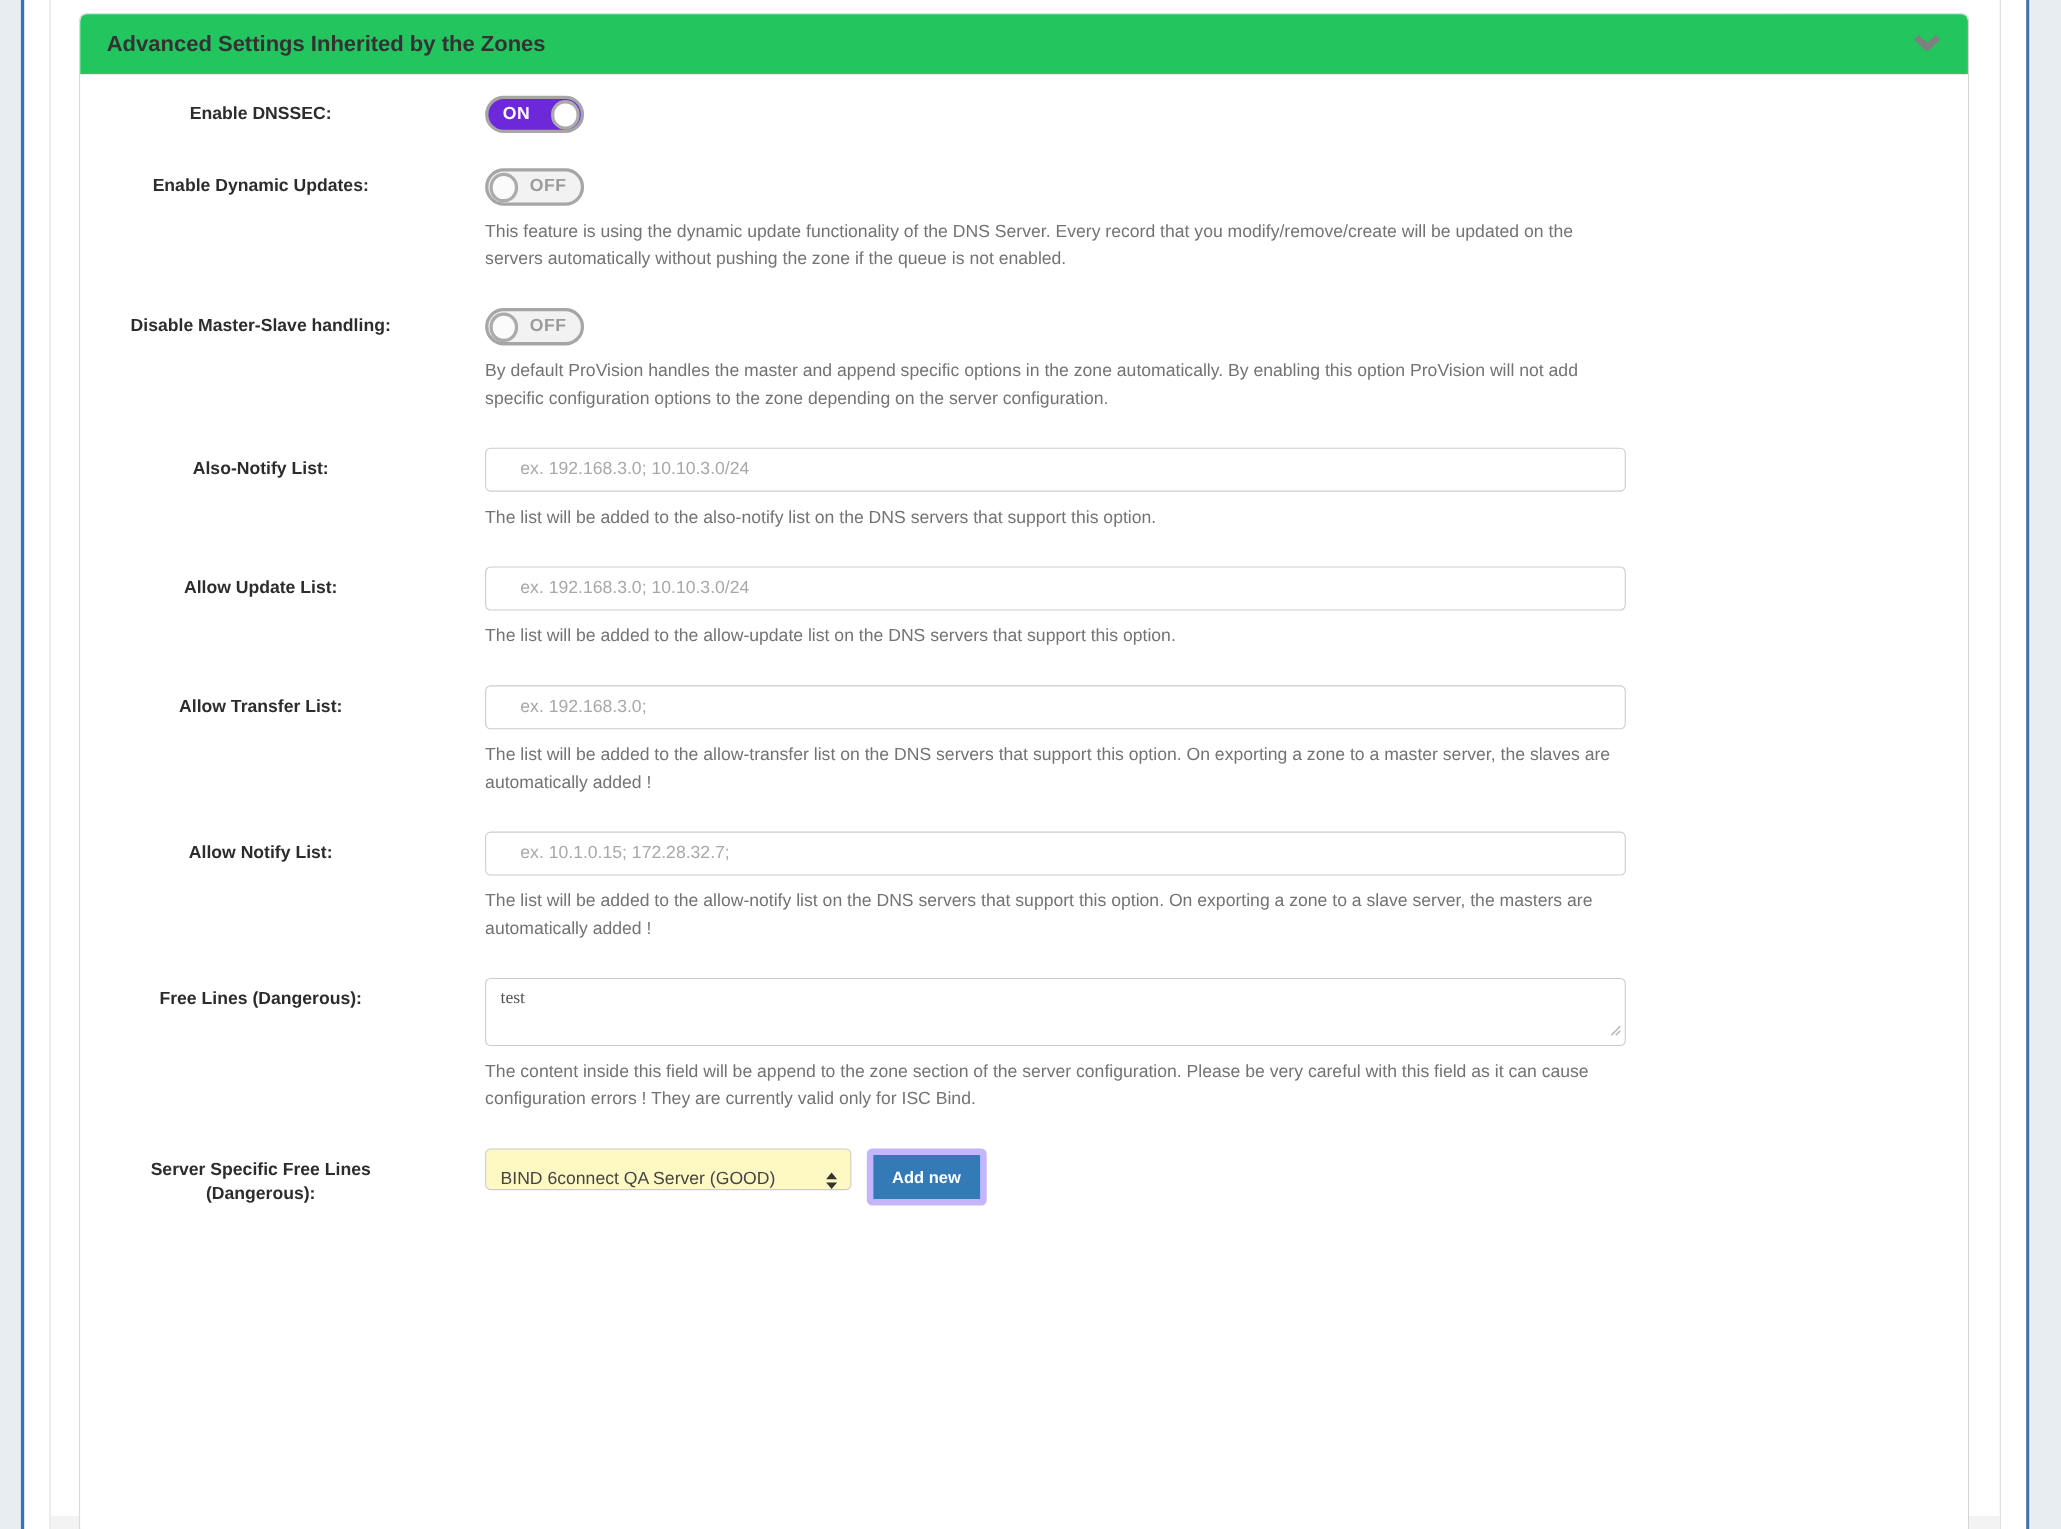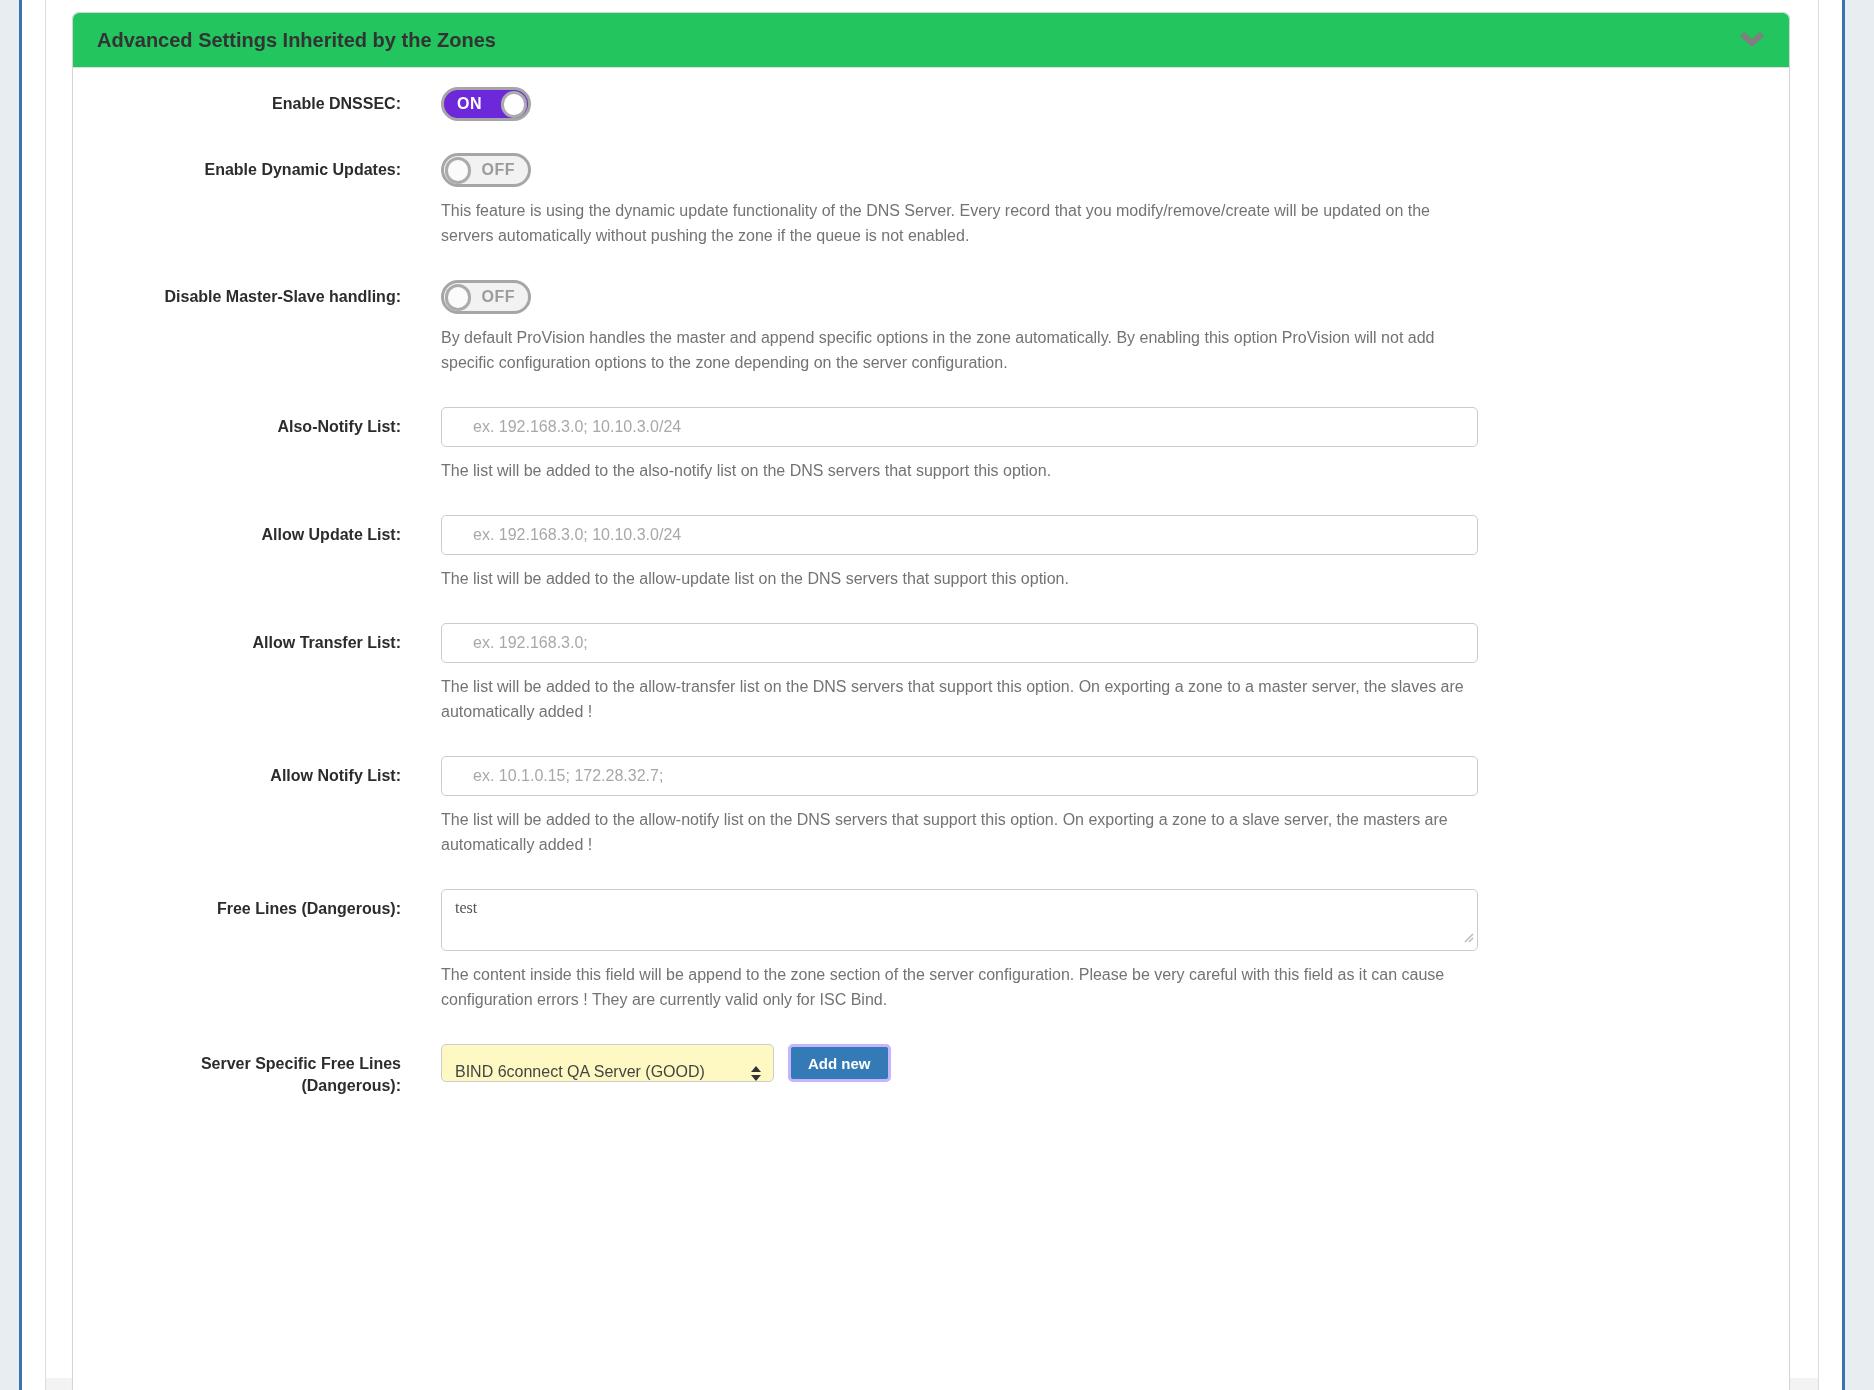"Enable DNSSEC:" .row-label { text-align: right -> center }
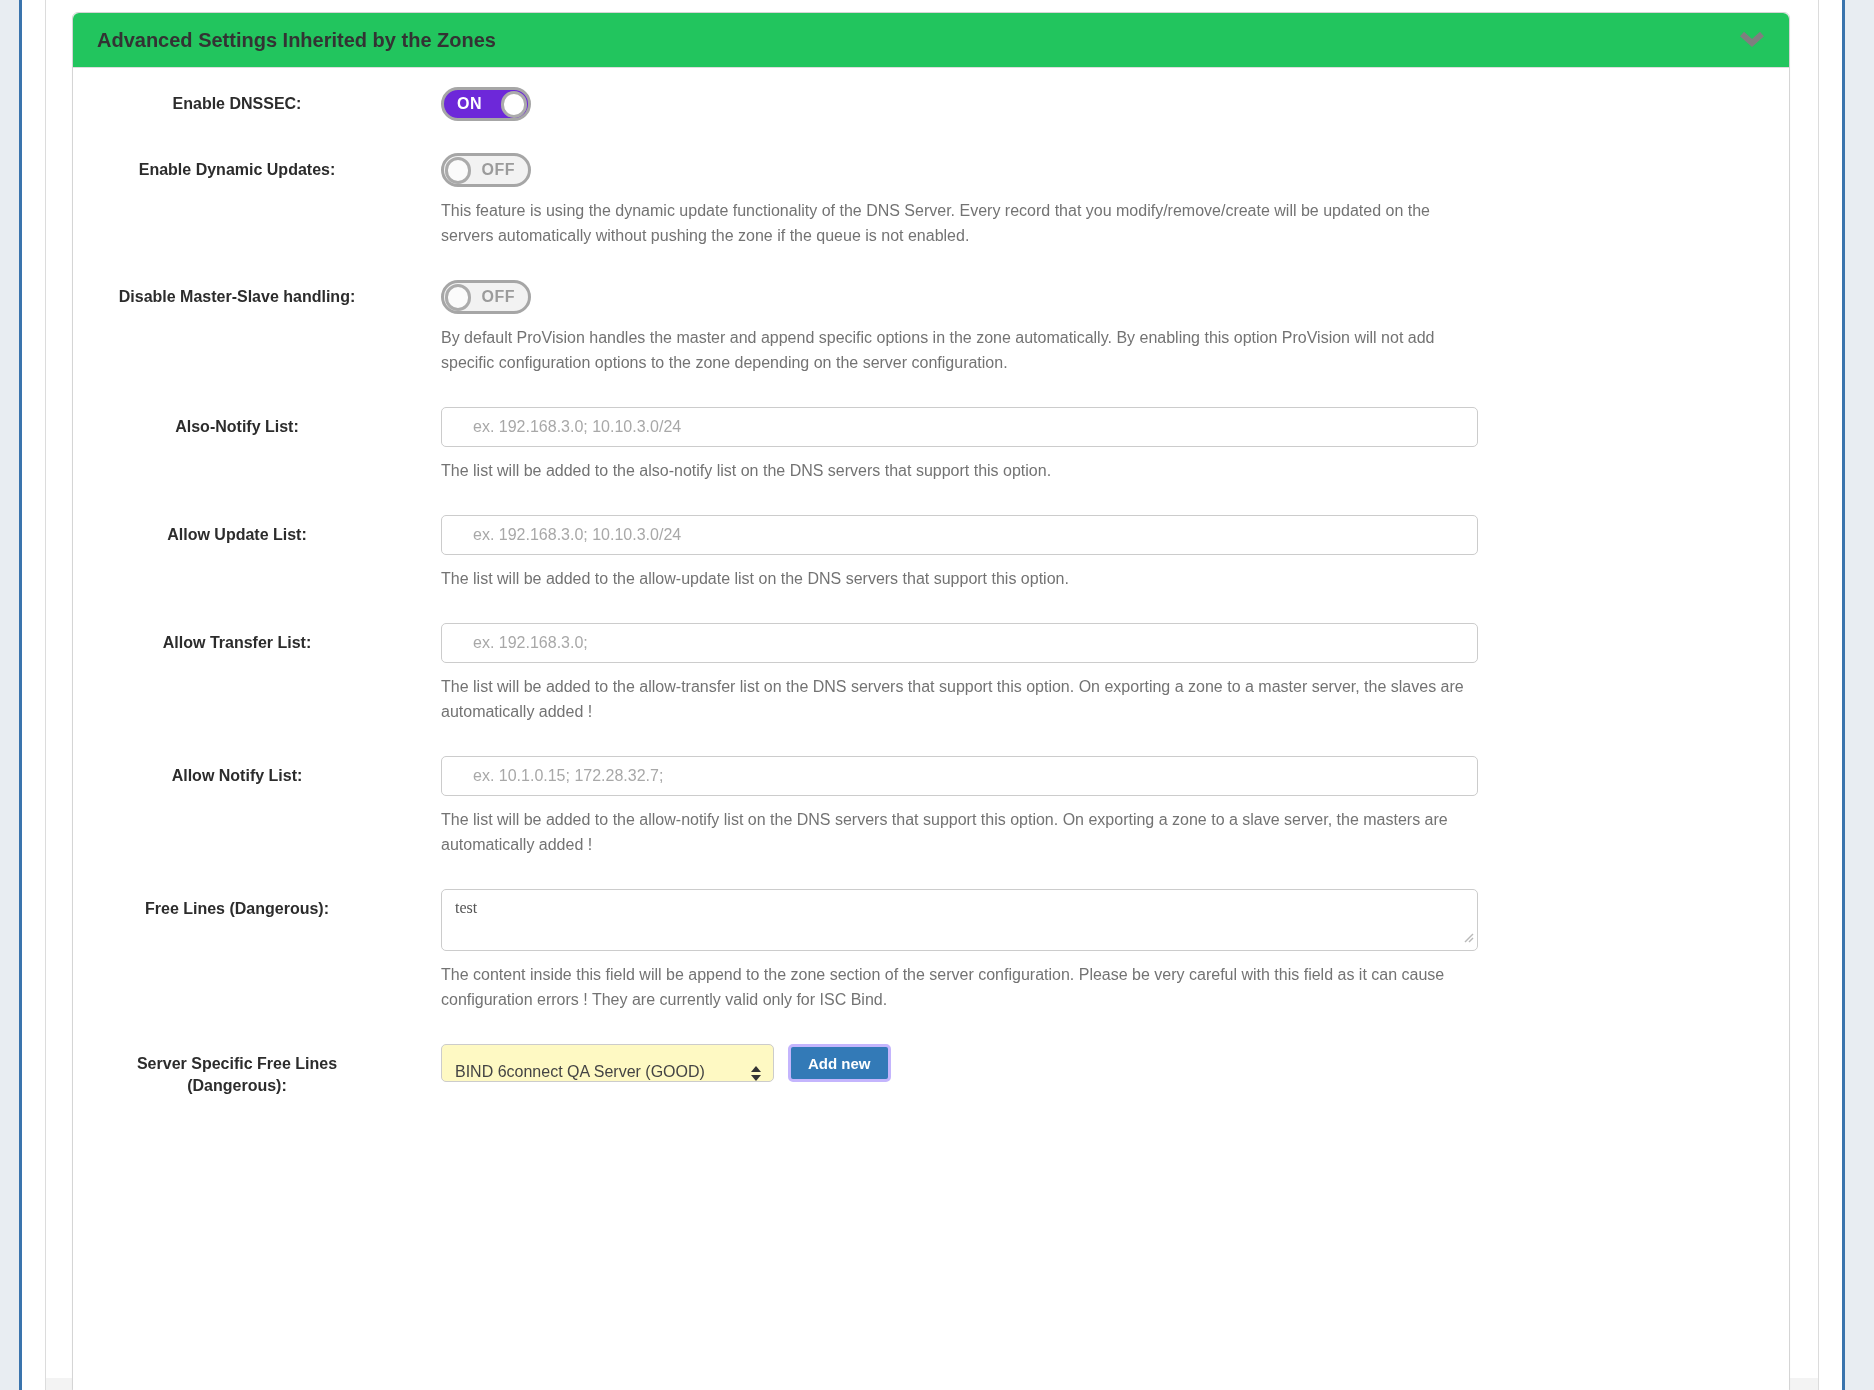"Add new" .btn-primary { border: 3px solid #c4b5fd -> 6px solid #c4b5fd; height: 38px -> 52px }
